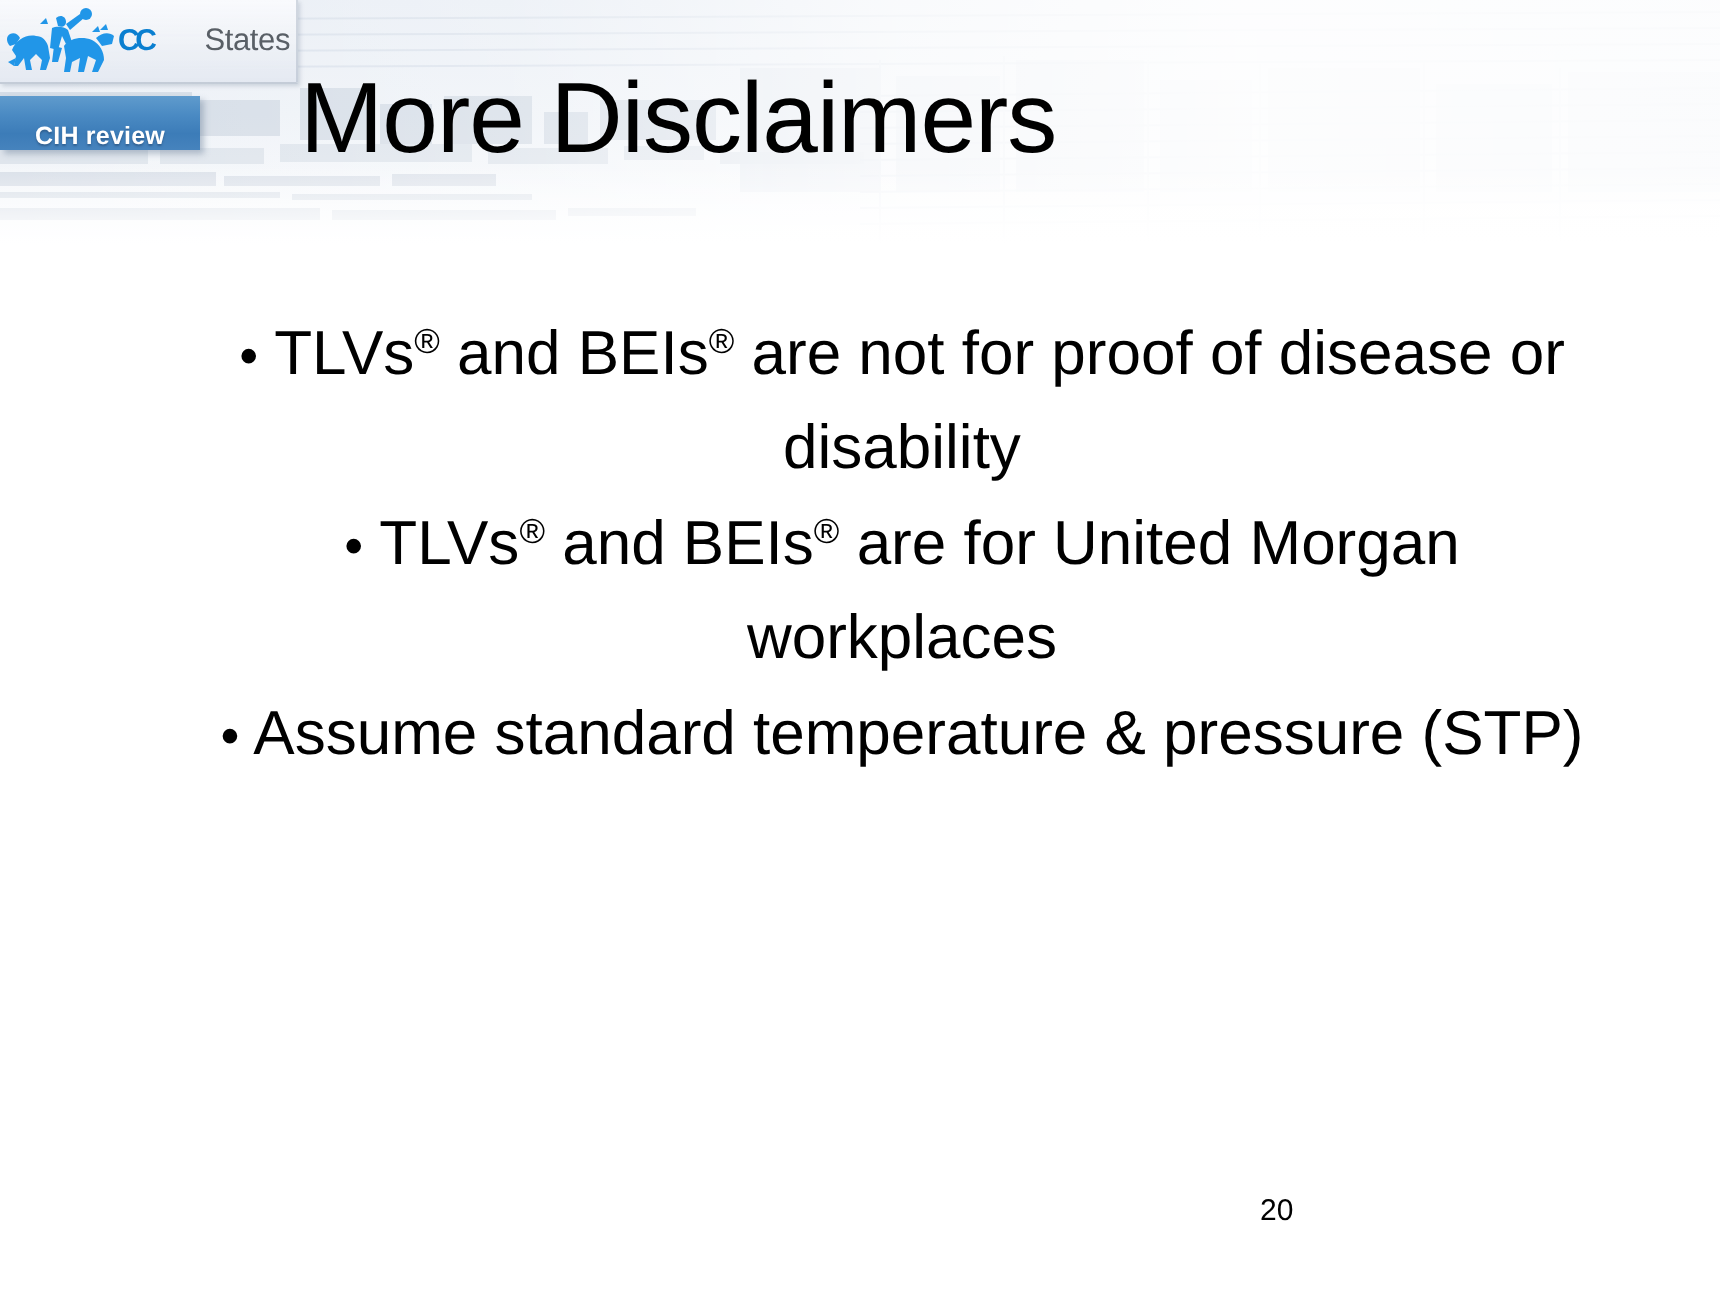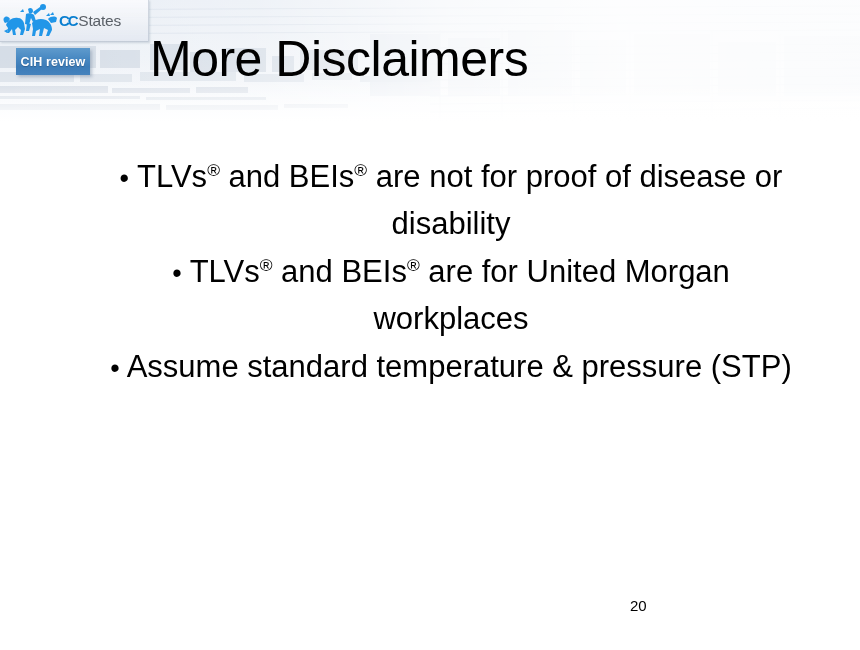"CC" #logo-word { gap: none -> 24px }
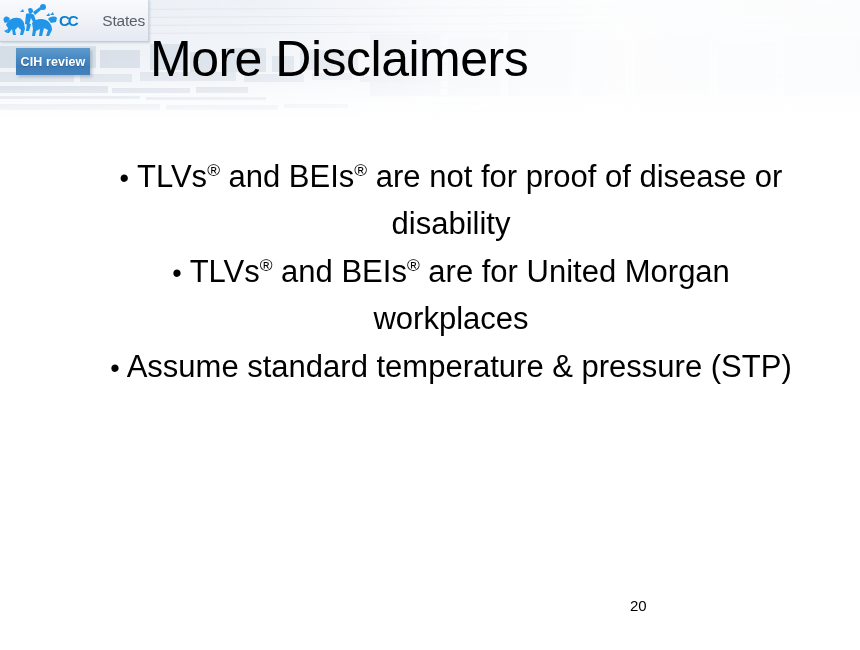"CIH review" #cih-tab { align-items: center -> flex-end; left: 16px -> 0; width: 74px -> 100px }
